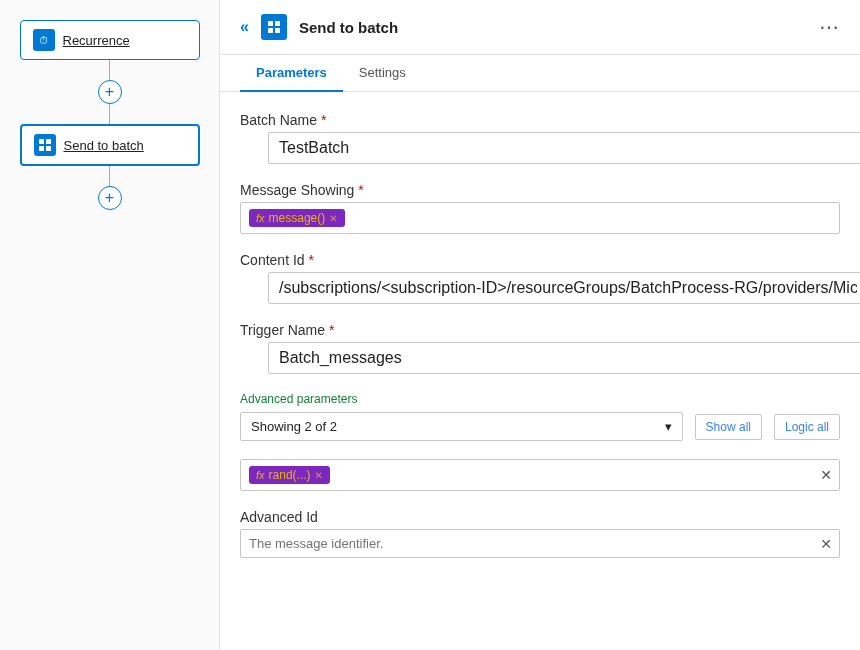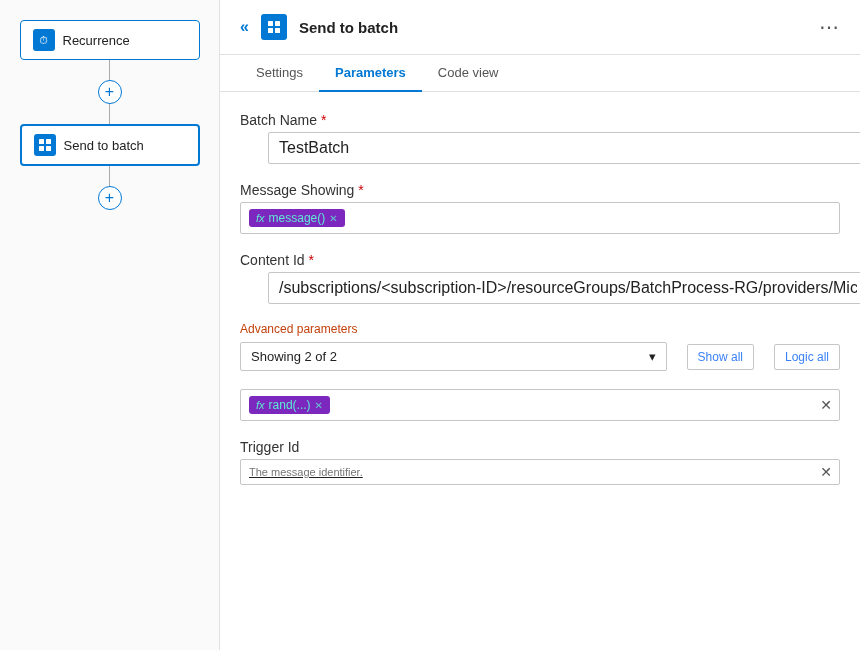"Recurrence" .workflow-node .node-label { text-decoration: none -> underline }
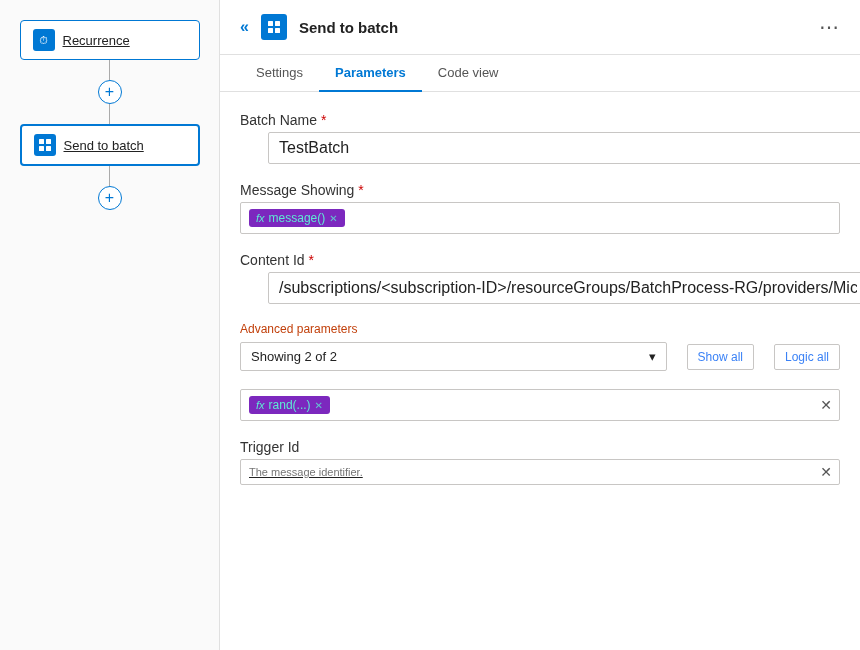"Settings" div.tab { order: before "Parameters" -> after "Parameters" }
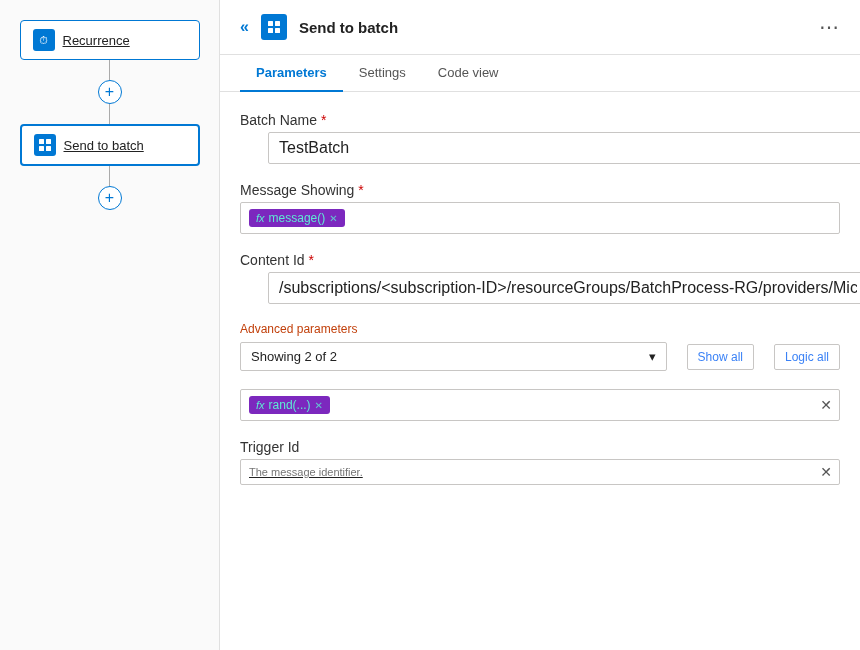"Code view" div.tab { html: <div>Code view</div> -> none }
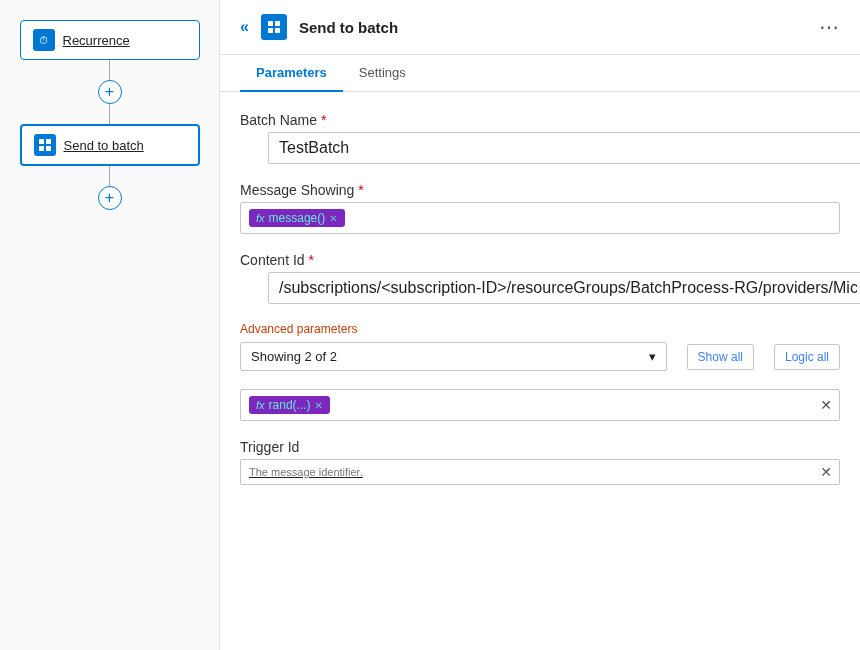"fx" .token-pill { color: #5eead4 -> #eab308 }
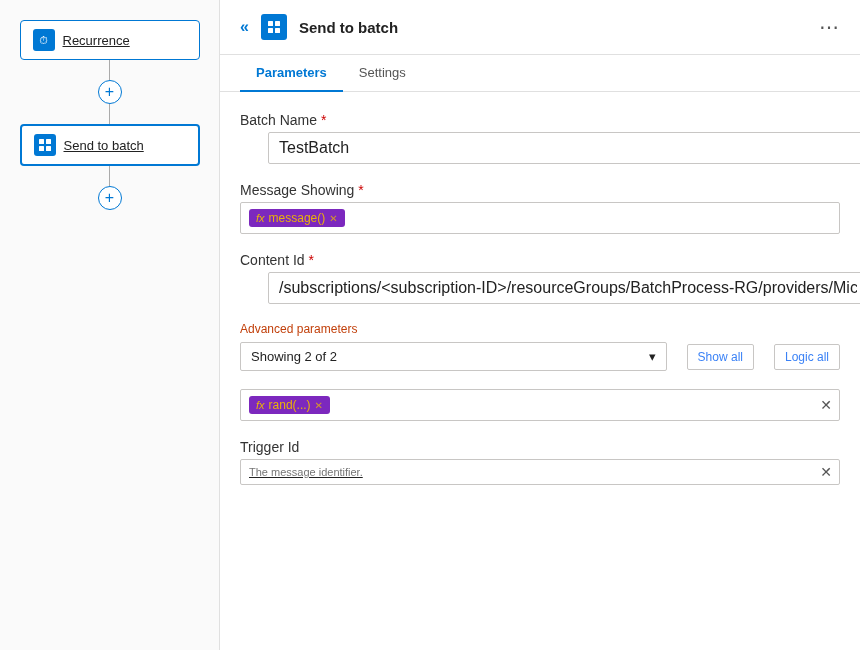"Trigger Name *" div.form-group { html: none -> <div> <label> <span>Trigger Name</span> <span>*</span> </label> <input> </div> }
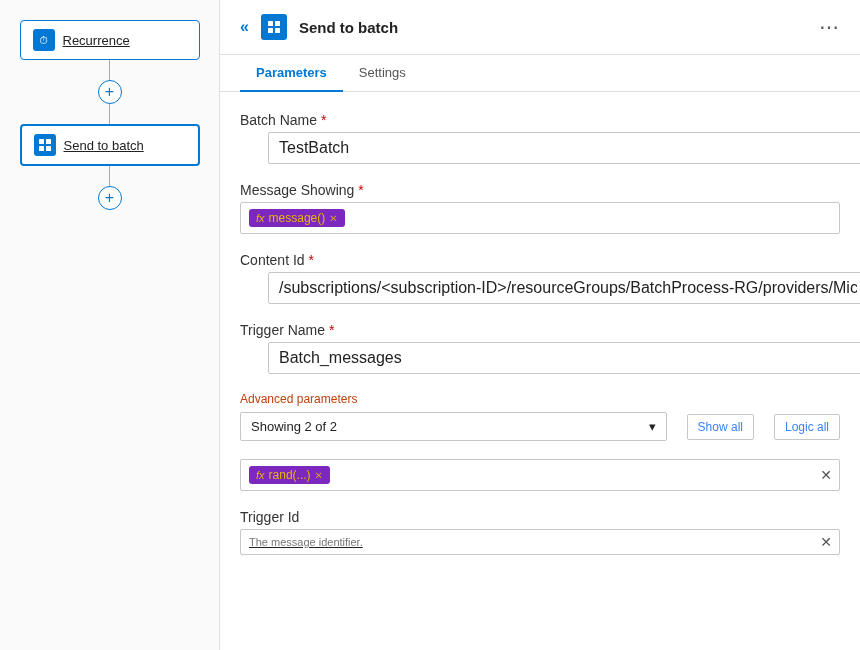"Advanced parameters" .advanced-label { color: #c2410c -> #15803d }
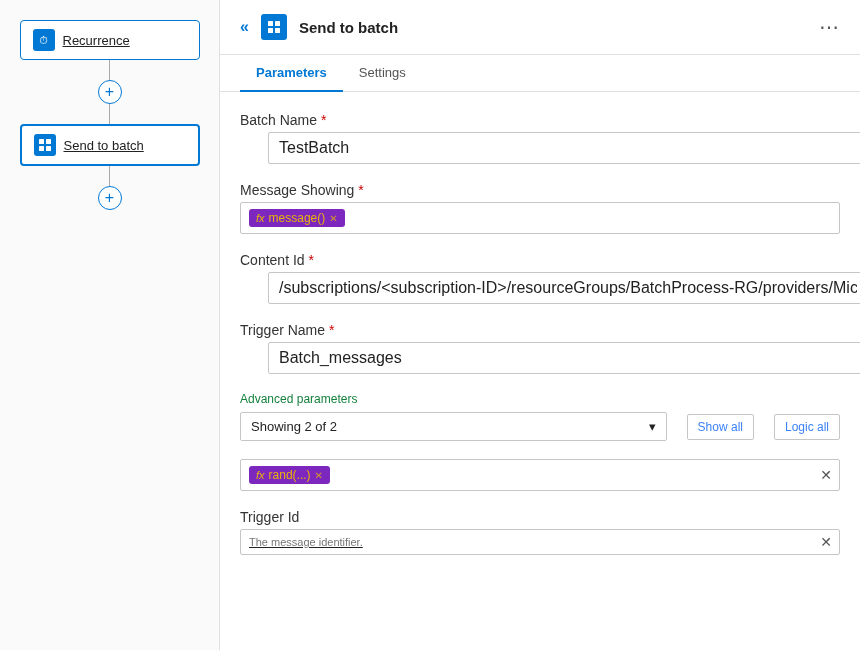"Showing 2 of 2" .advanced-row { gap: 20px -> 12px }
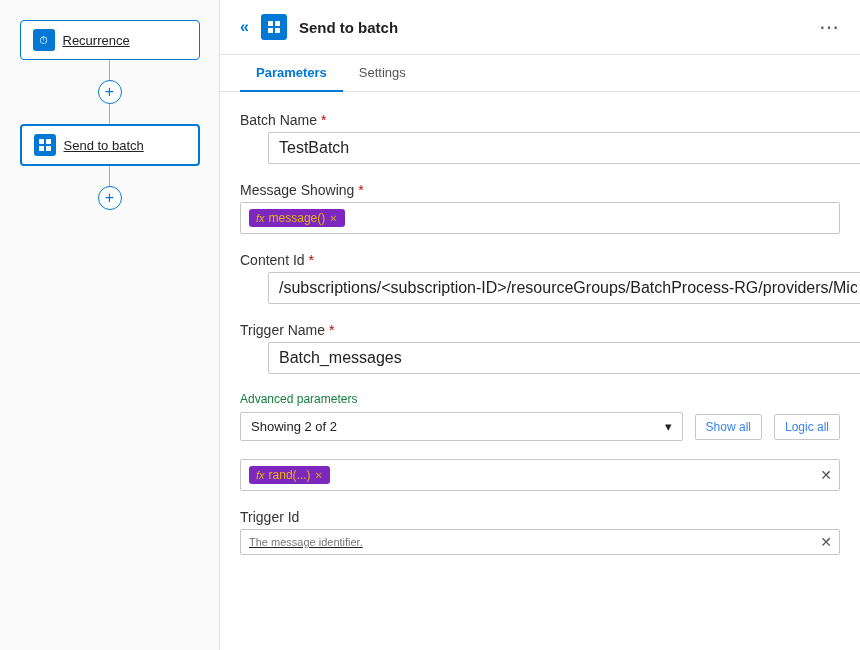"Trigger Id" label.form-label { text: Trigger -> Advanced }
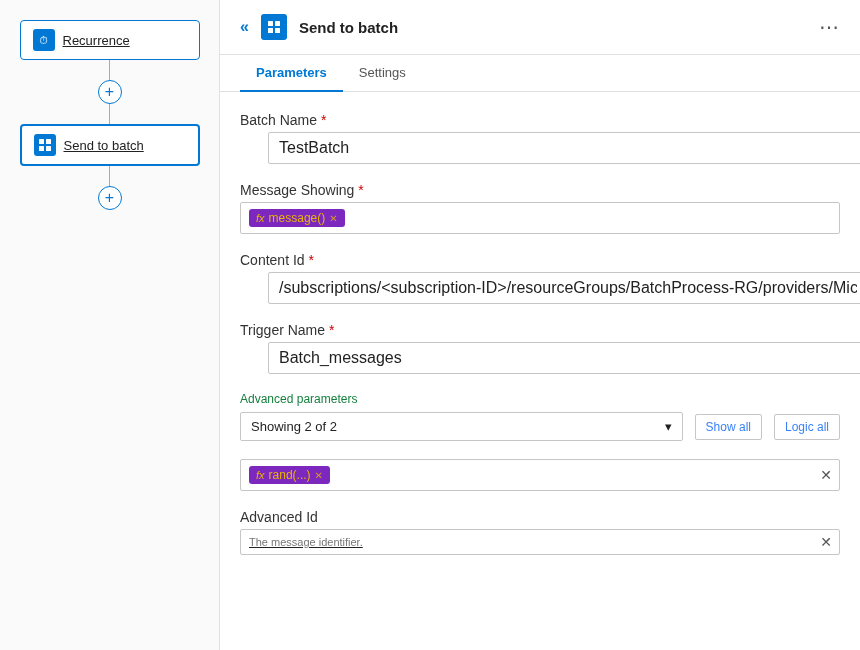"The message identifier." .clearable-field .form-input-inner { font-size: 11px -> 13px; text-decoration: underline -> none }
